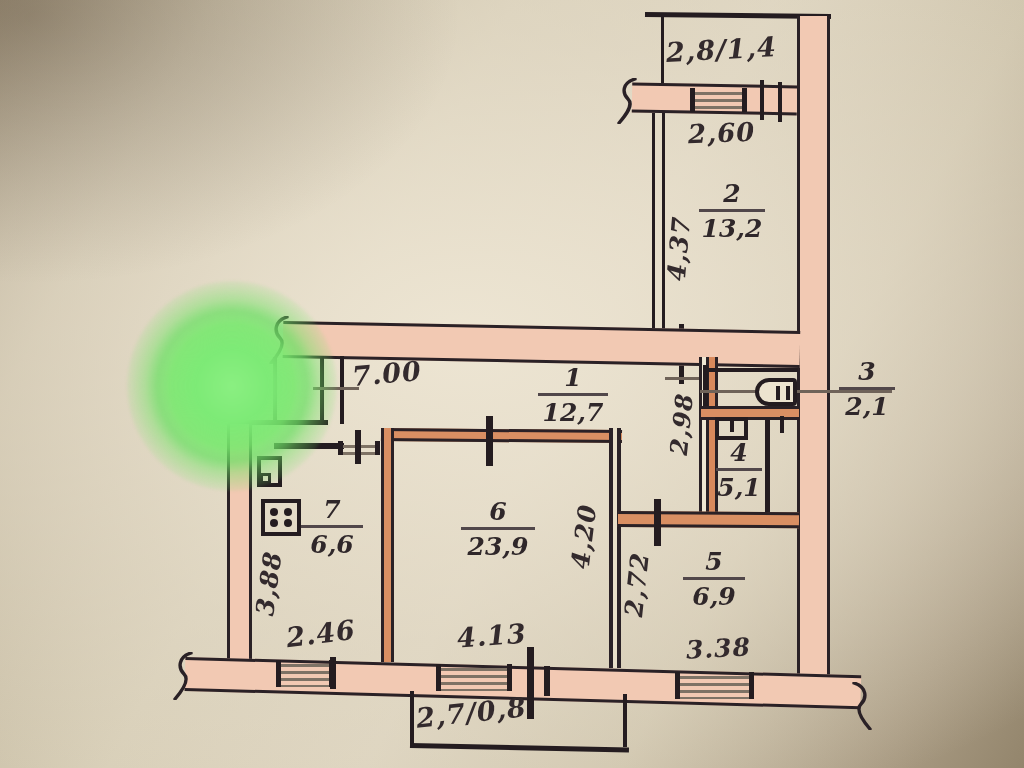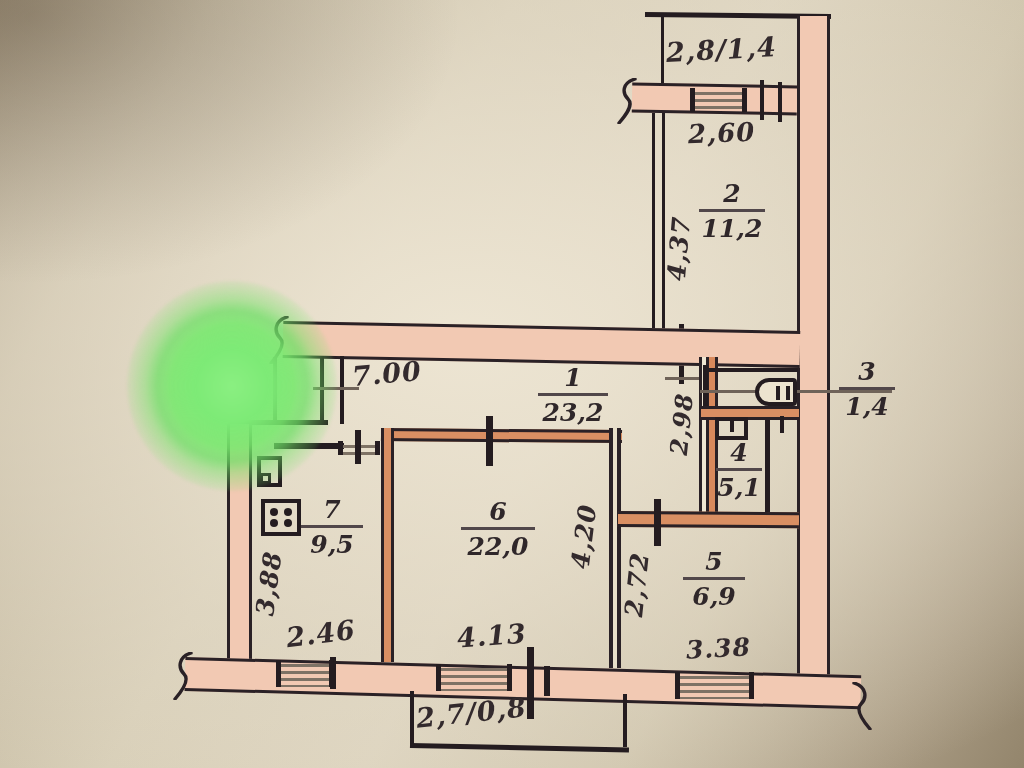"11,2" span.den { text: 11,2 -> 13,2 }
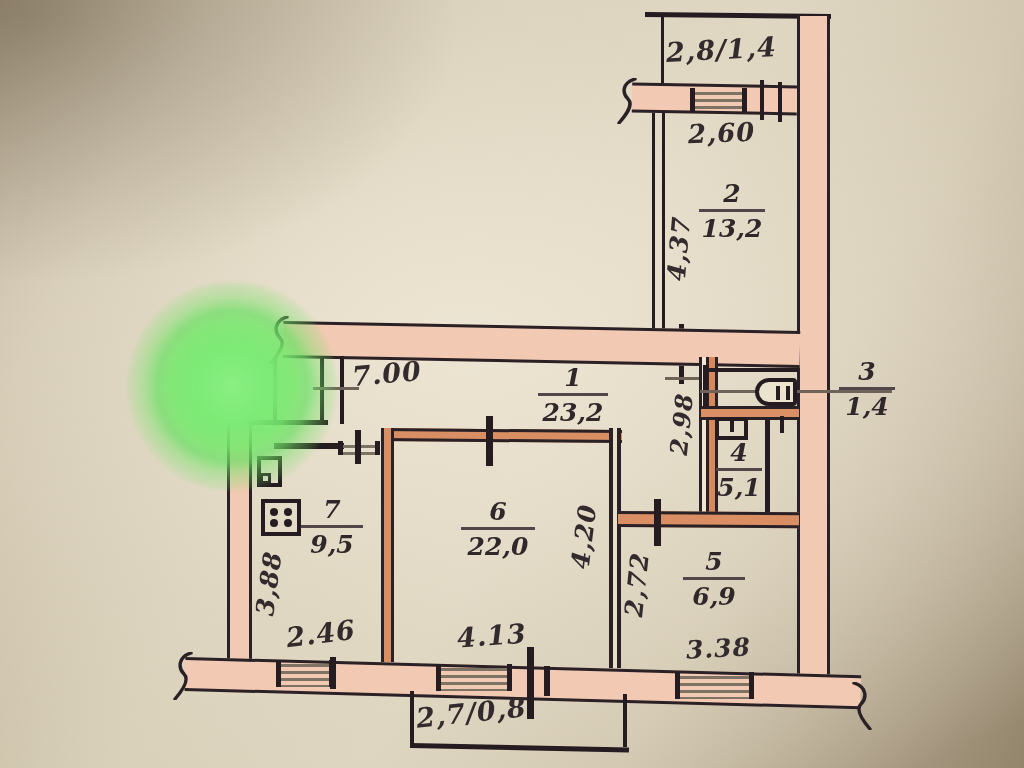"23,2" span.den { text: 23,2 -> 12,7 }
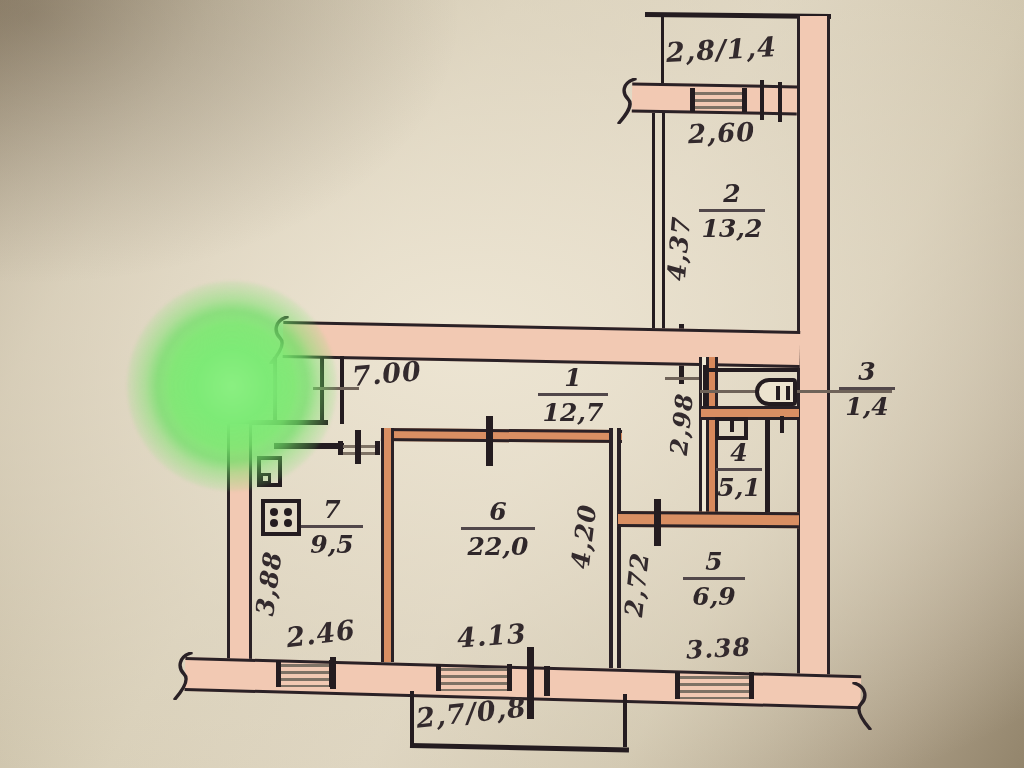"1,4" span.den { text: 1,4 -> 2,1 }
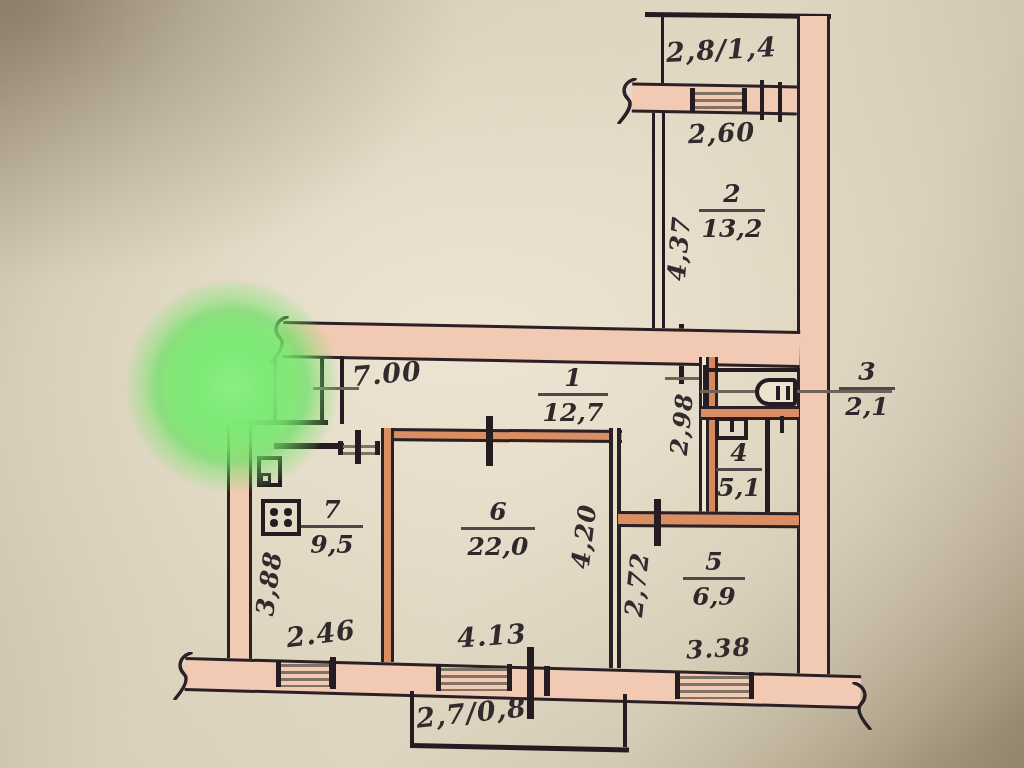"9,5" span.den { text: 9,5 -> 6,6 }
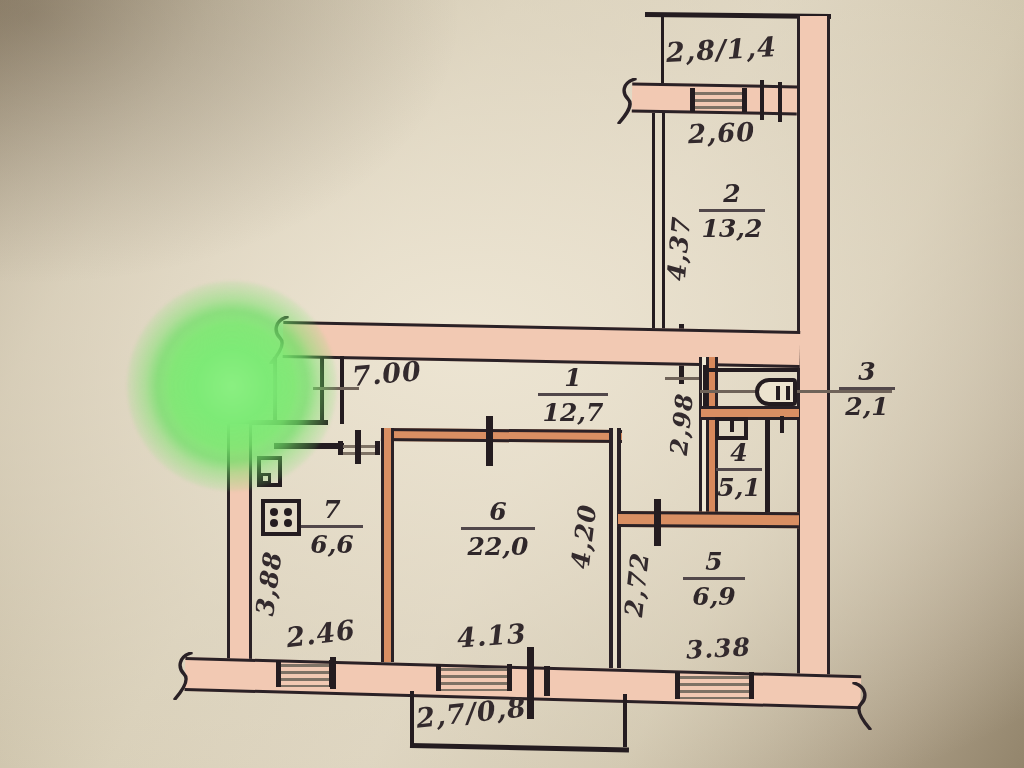"22,0" span.den { text: 22,0 -> 23,9 }
